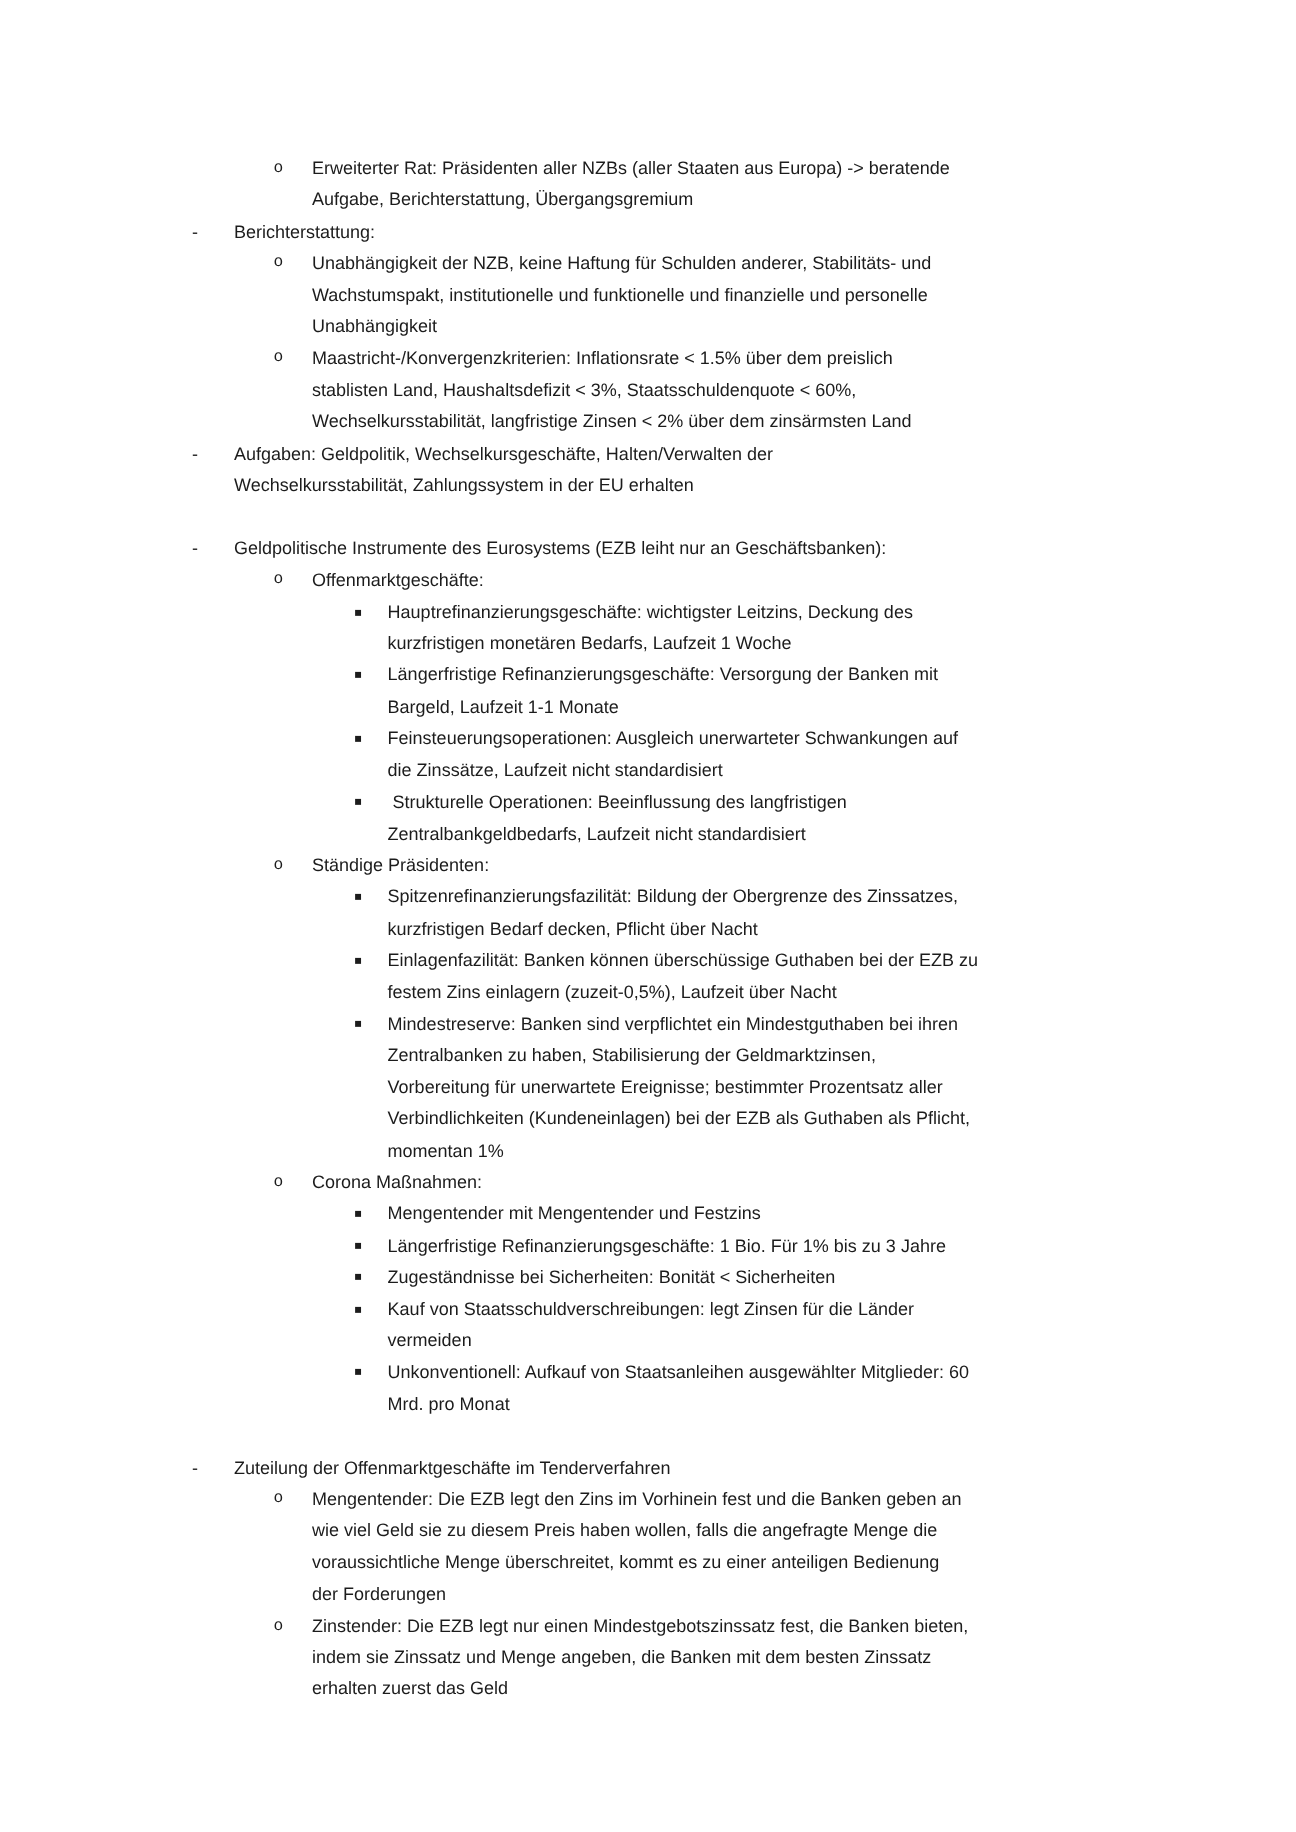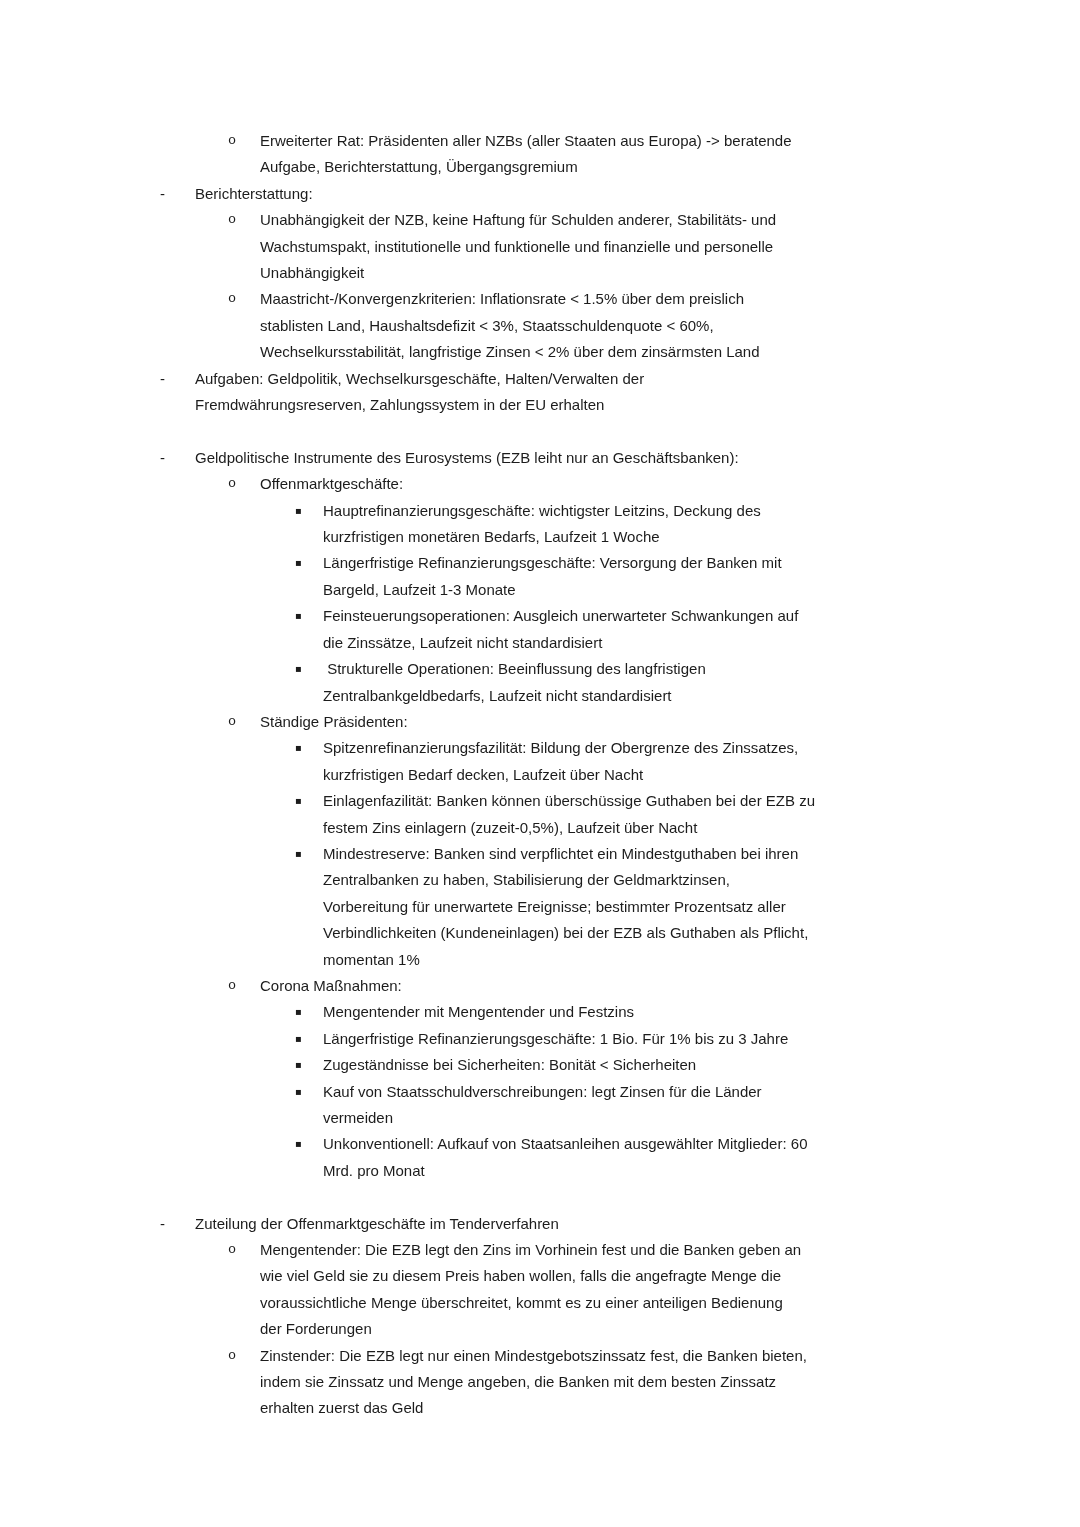"Aufgaben: Geldpolitik," span.text { text: Fremdwährungsreserven -> Wechselkursstabilität }
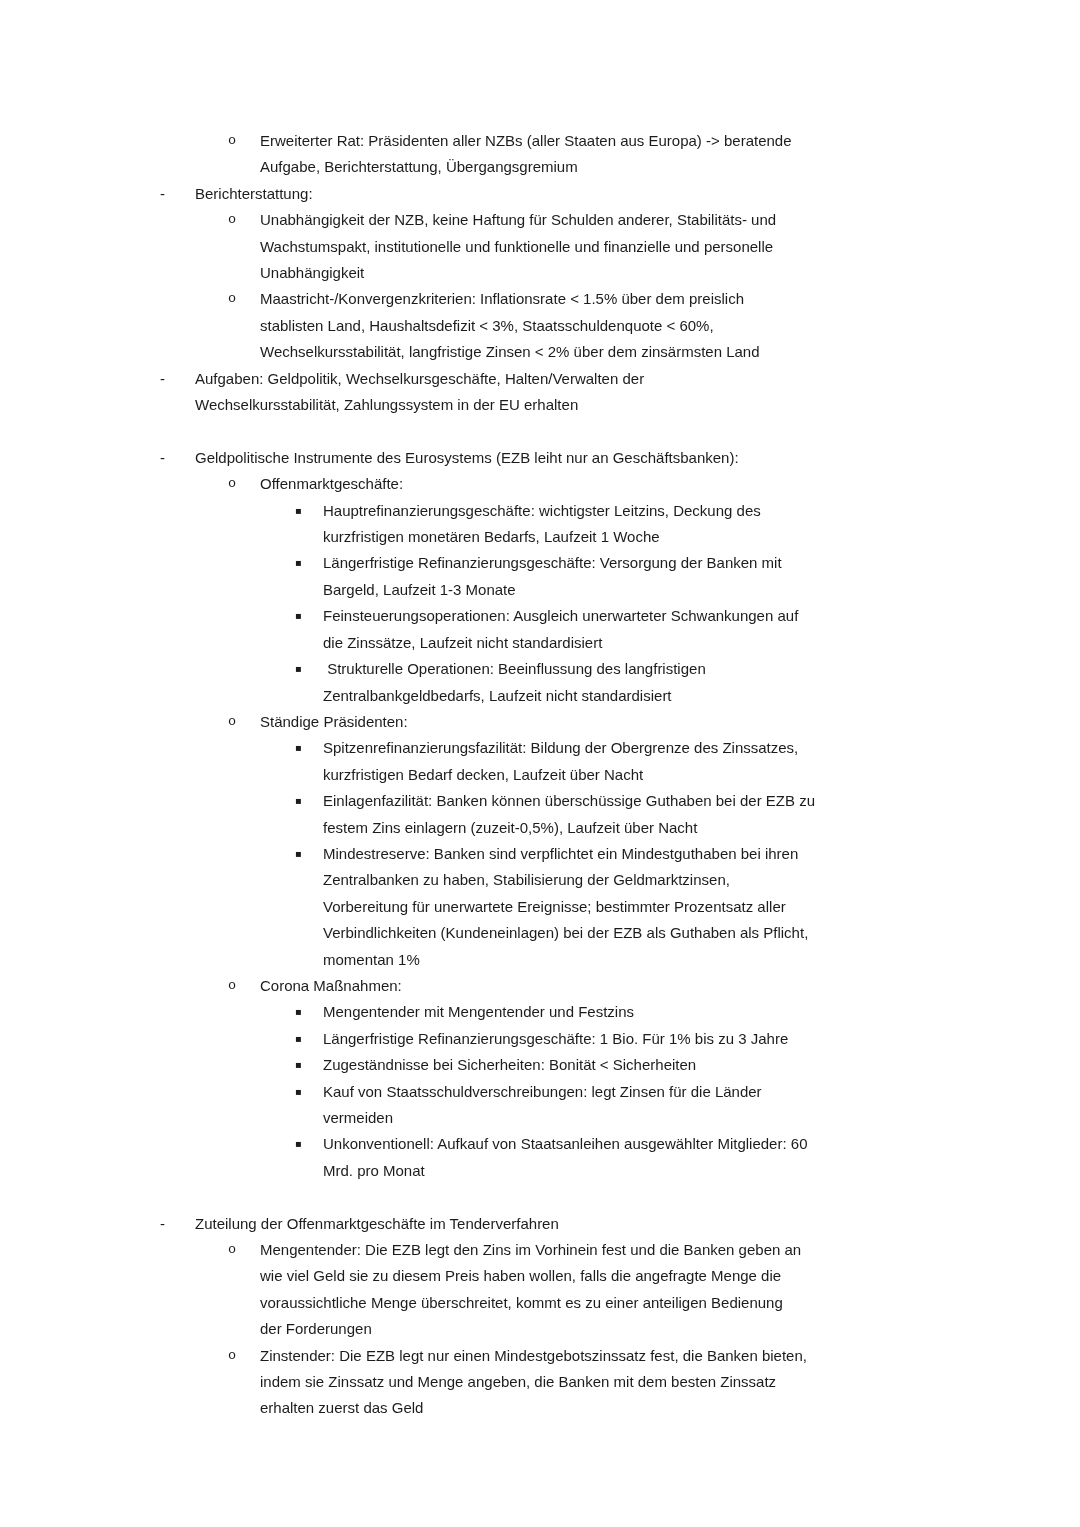"Längerfristige Refinanzierungsgeschäfte:" span.text { text: 1-3 -> 1-1 }
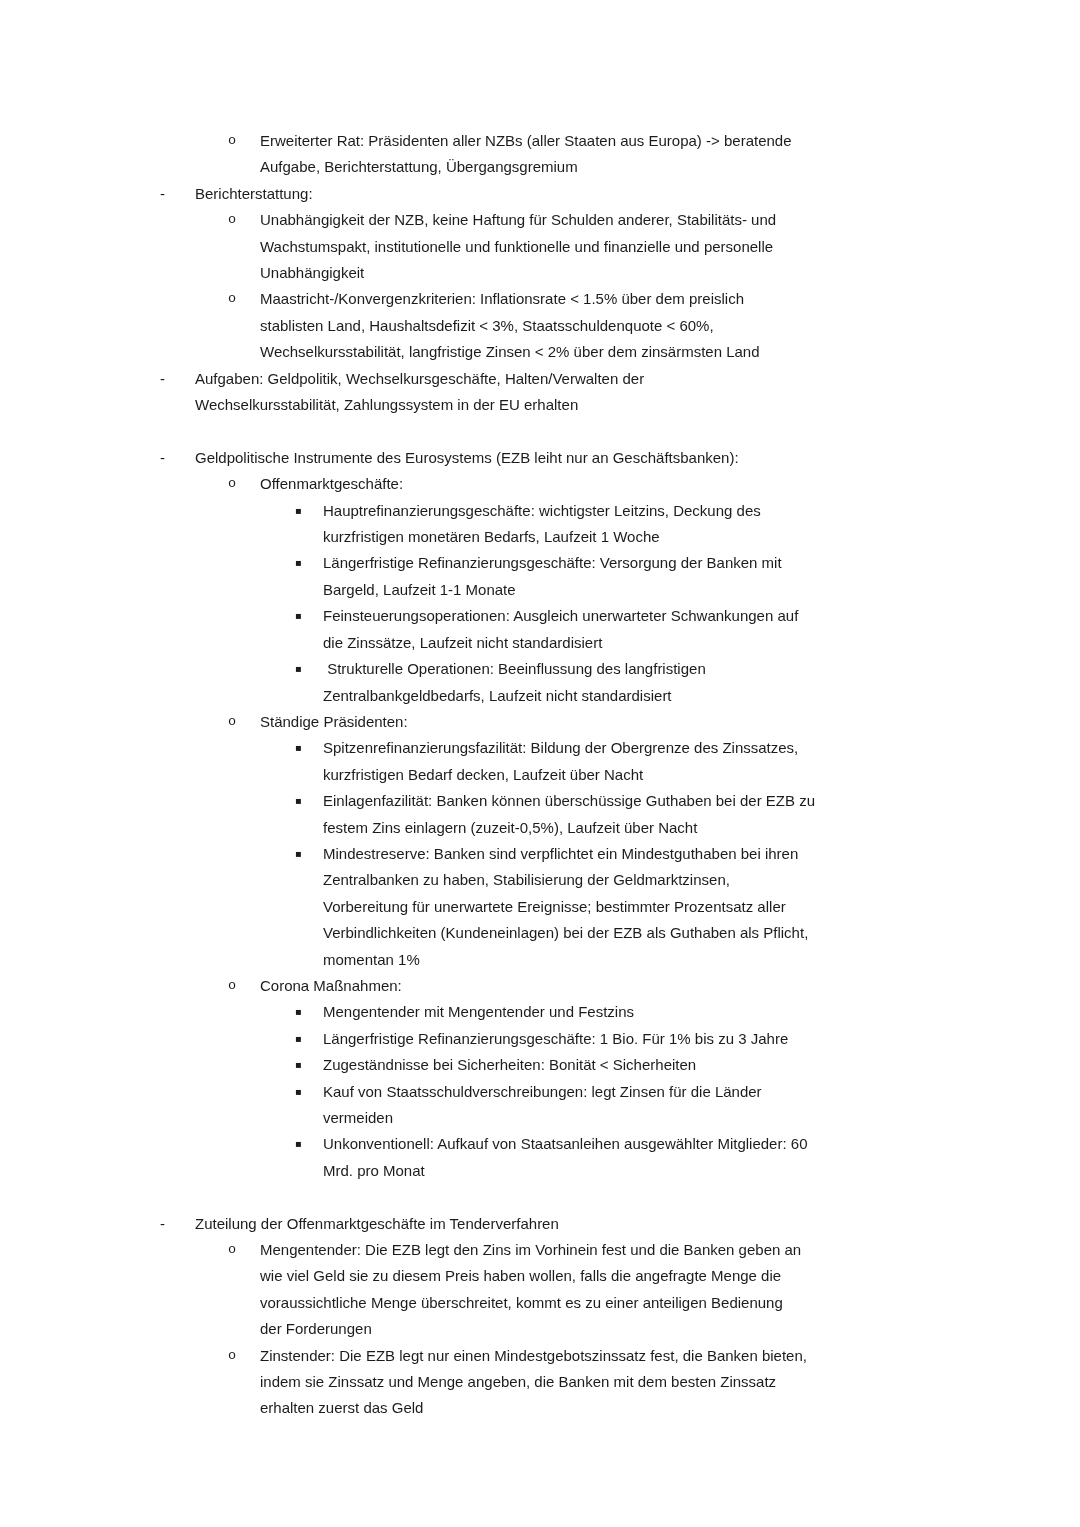"Spitzenrefinanzierungsfazilität: Bildung" span.text { text: Laufzeit -> Pflicht }
